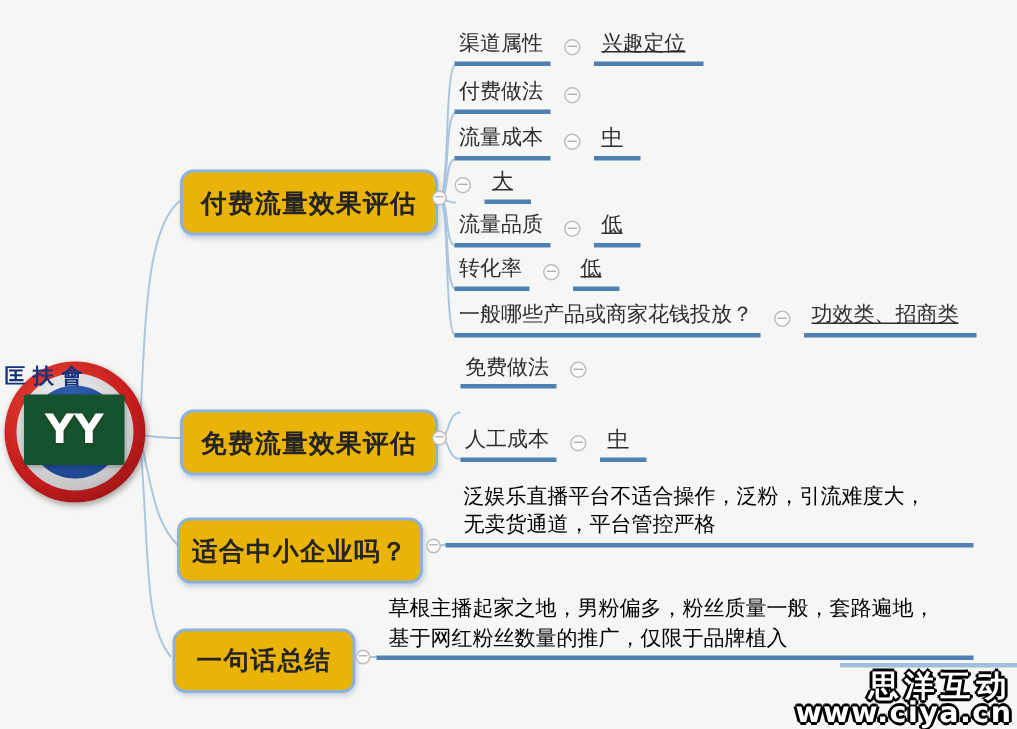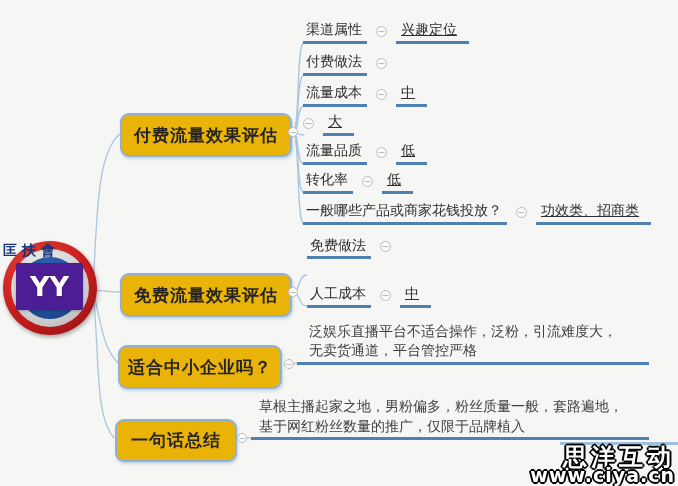"YY" .rootbox { background: #4c1d95 -> #14532d }
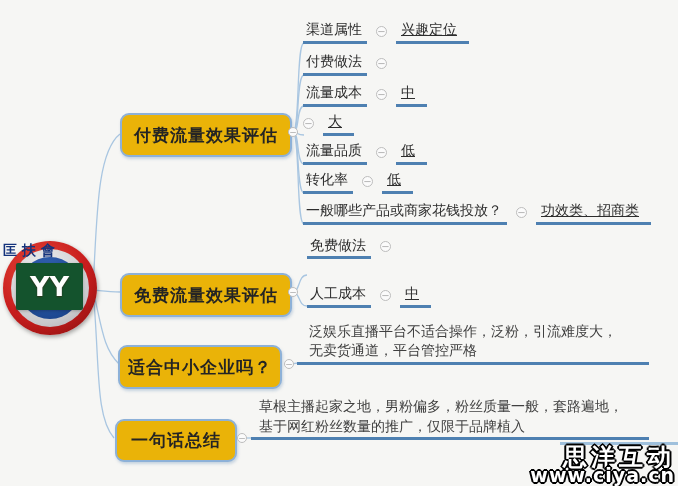"泛娱乐直播平台不适合操作，泛粉，引流难度大，" .leaf { color: #404040 -> #000000 }
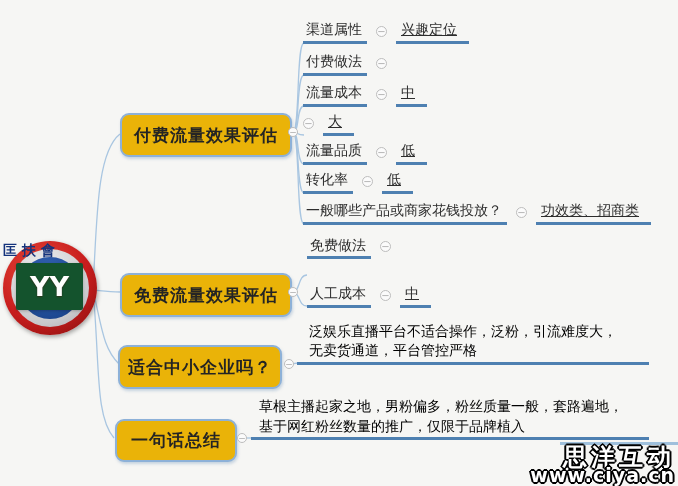"思洋互动" .wm .l1 { font-size: 24px -> 20px }
